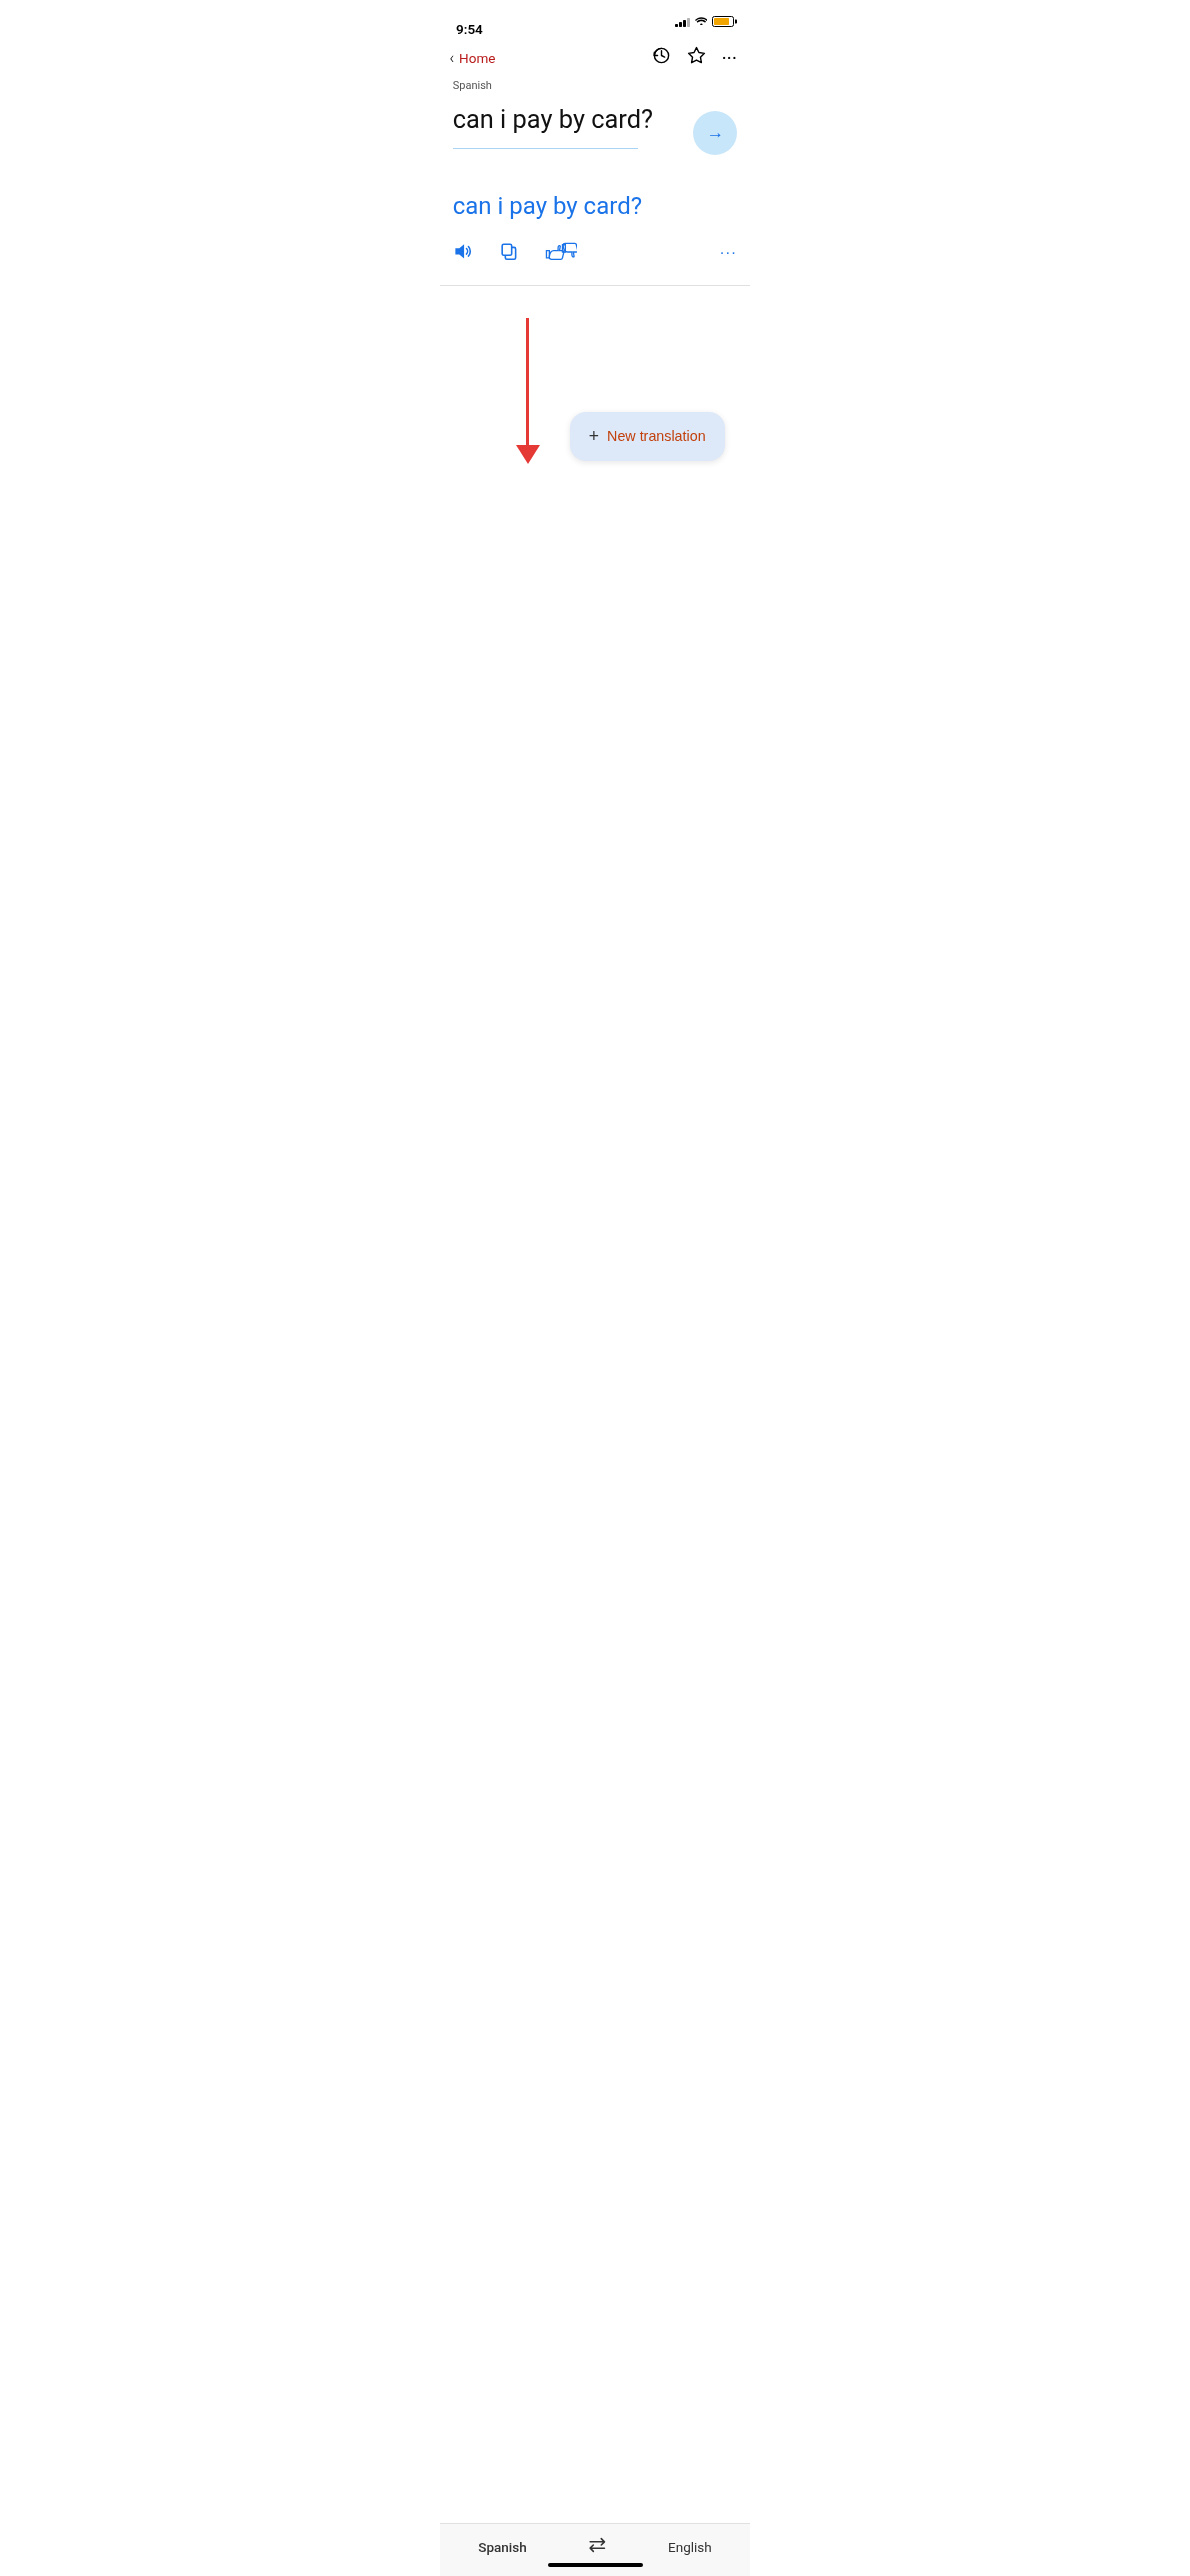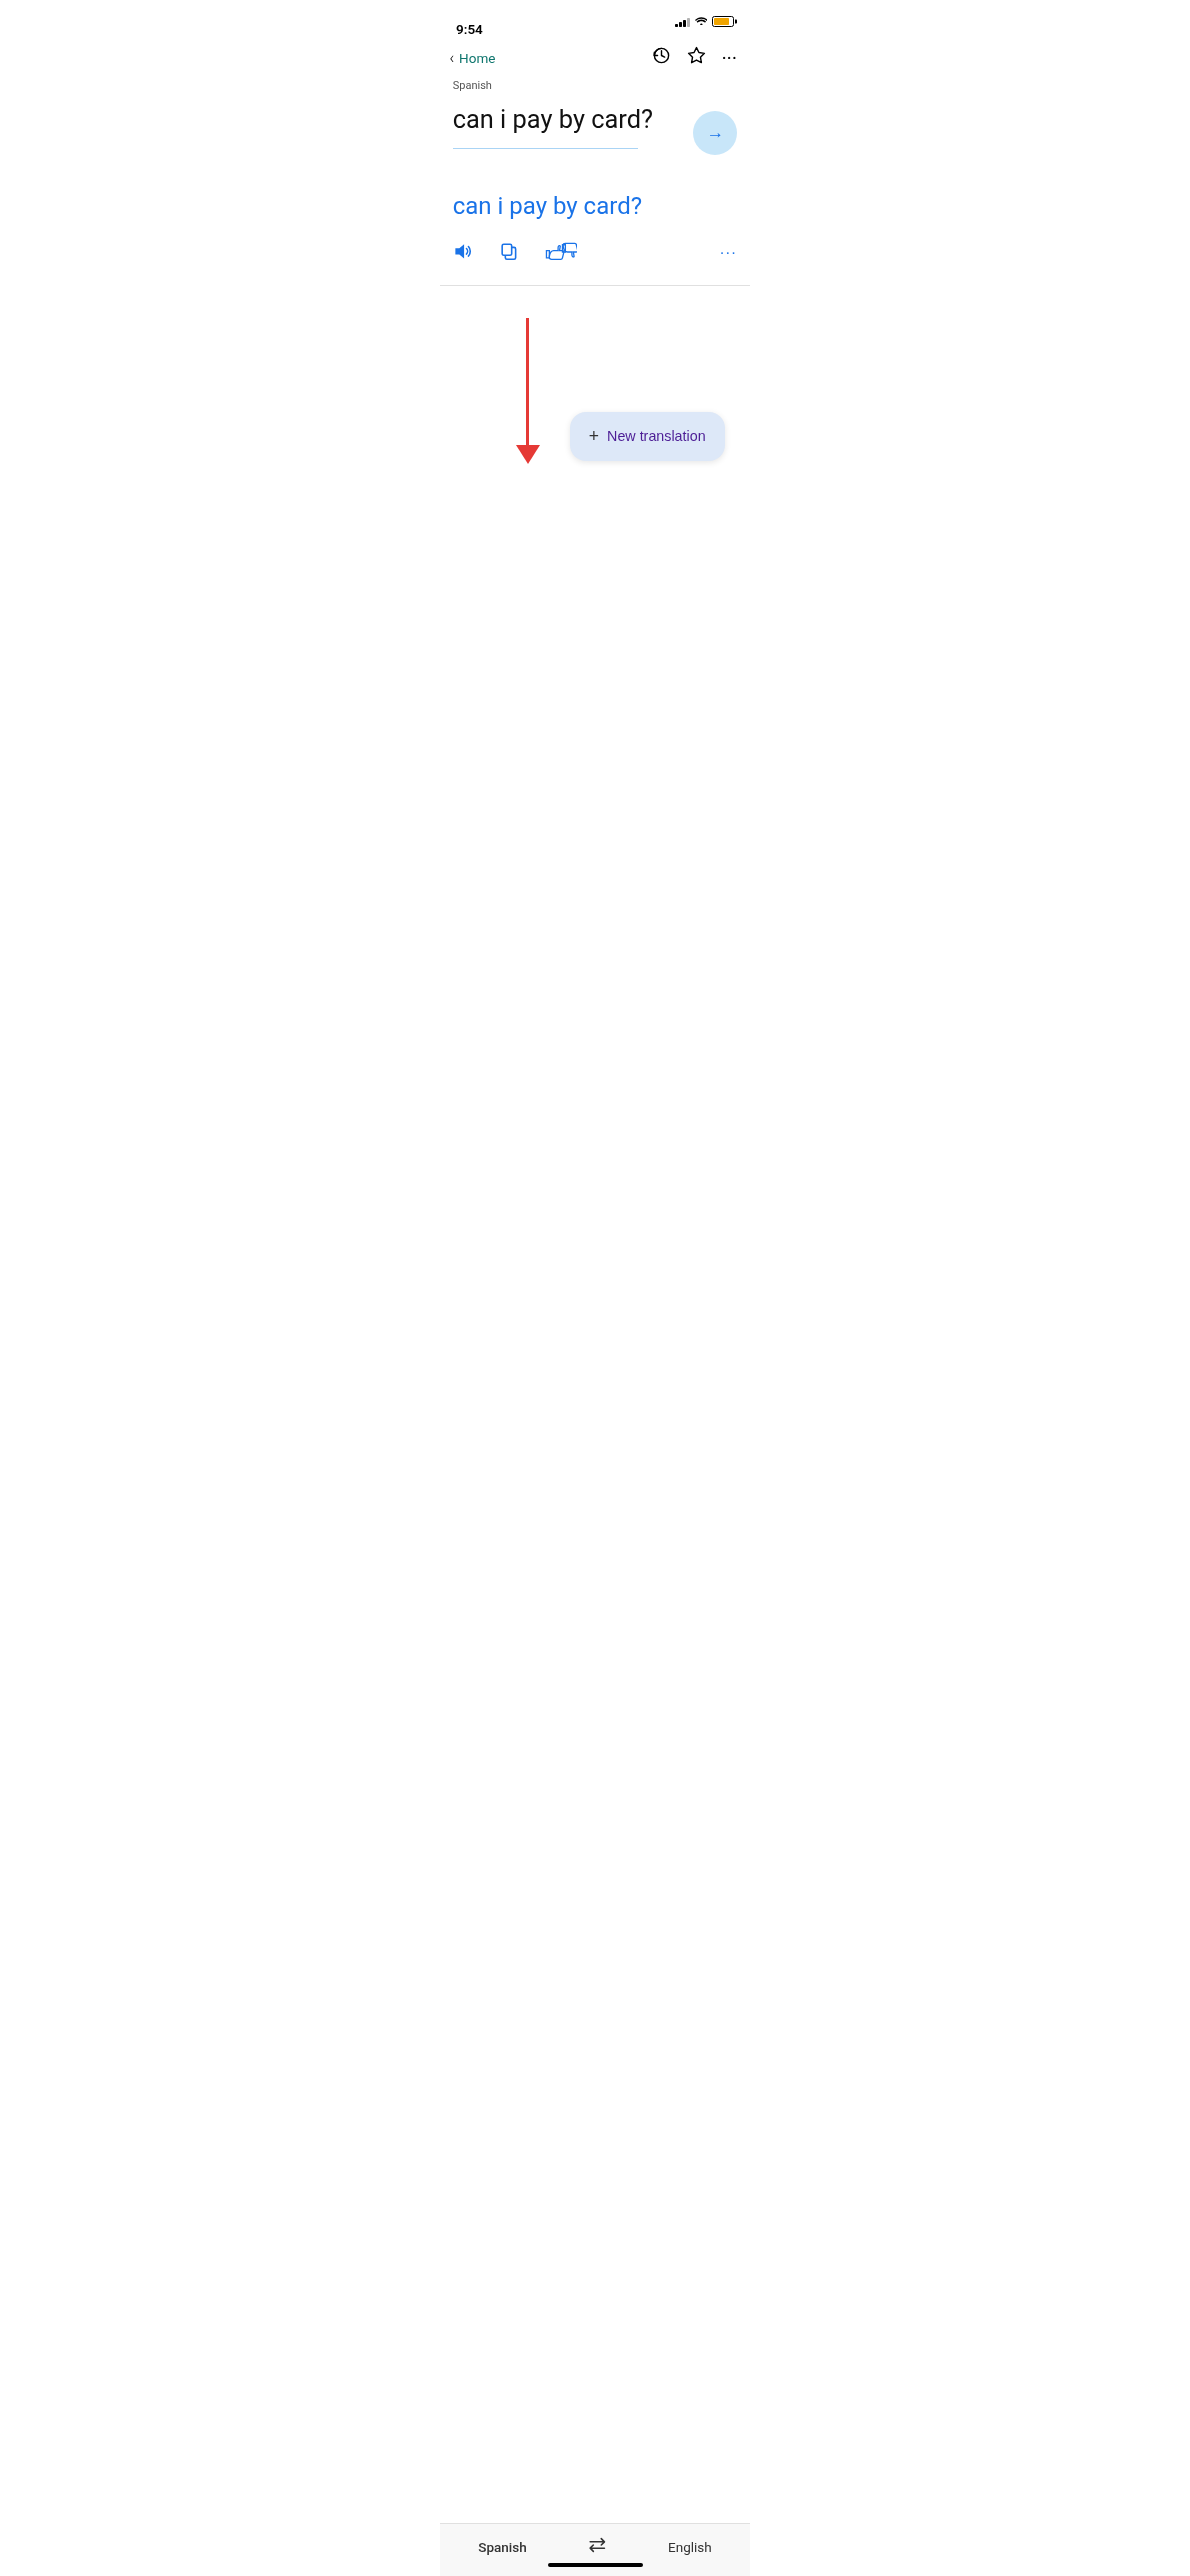"Home" .nav-back-label { color: #0f766e -> #b91c1c }
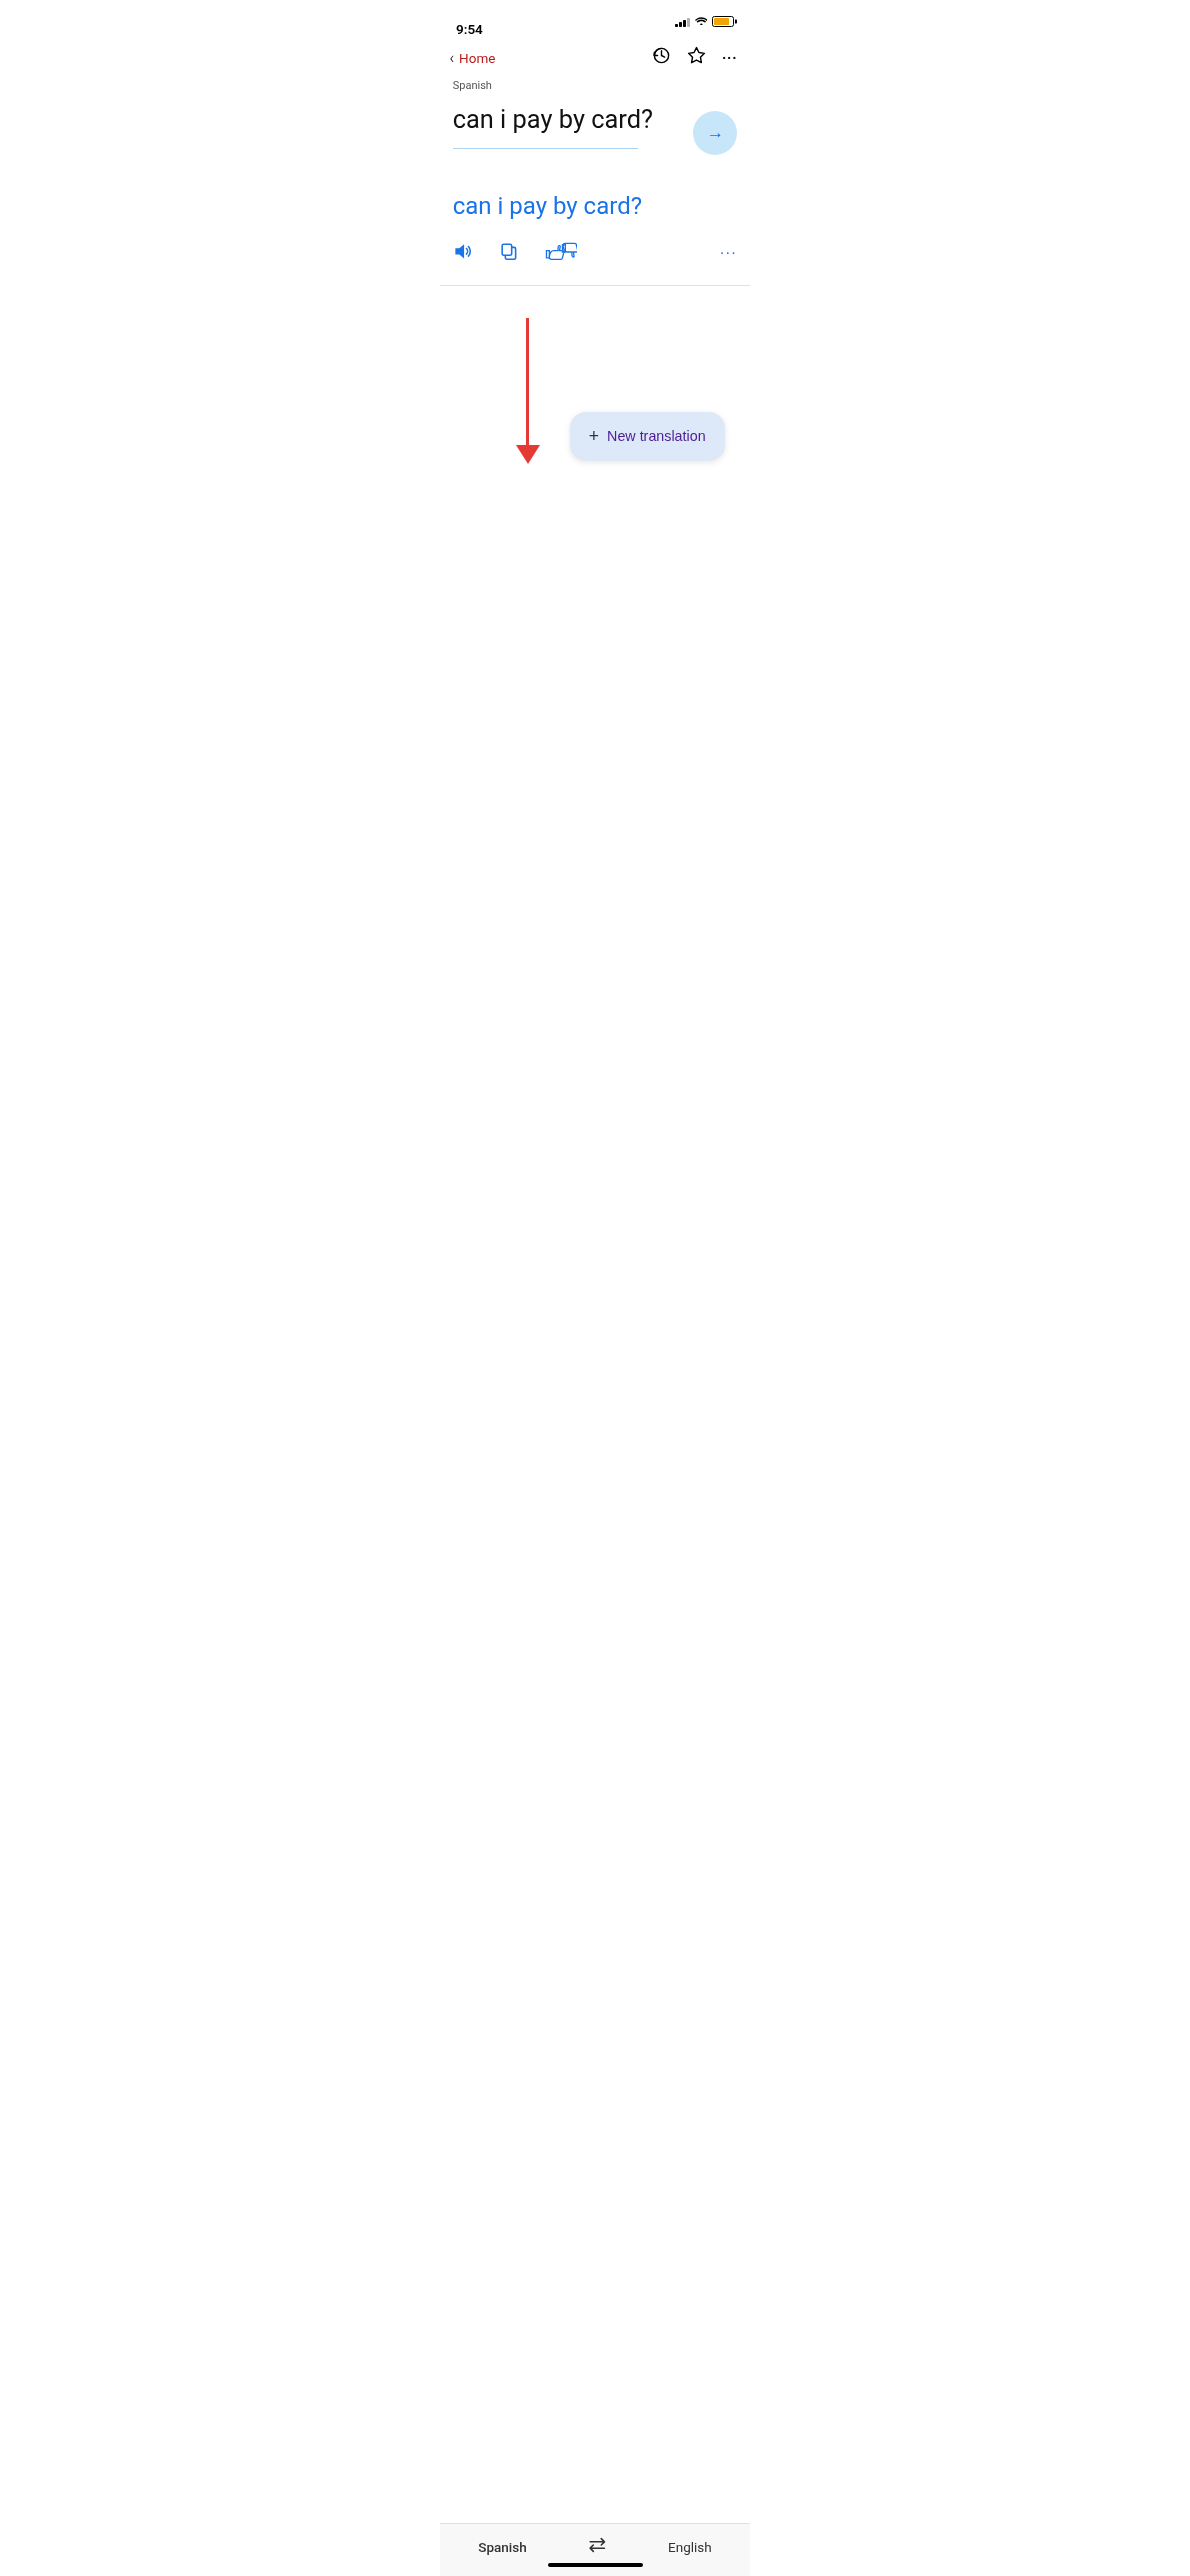"New translation" .new-translation-label { color: #4c1d95 -> #c2410c }
